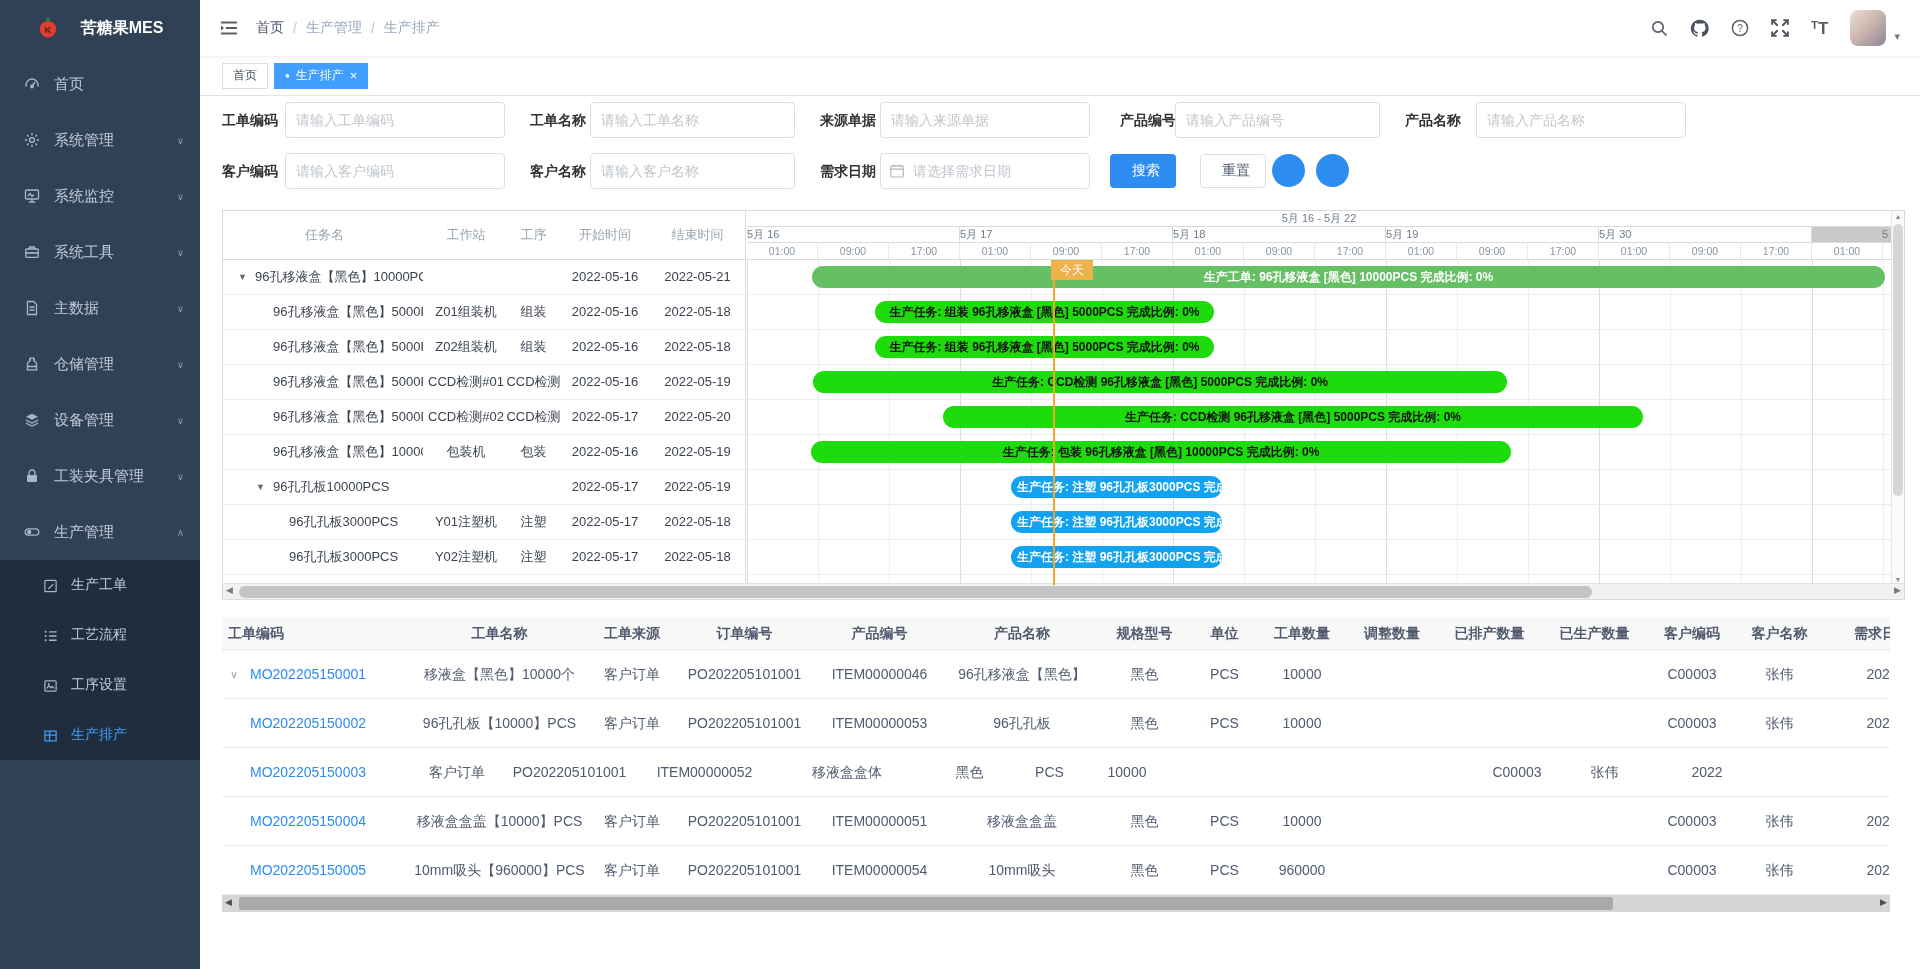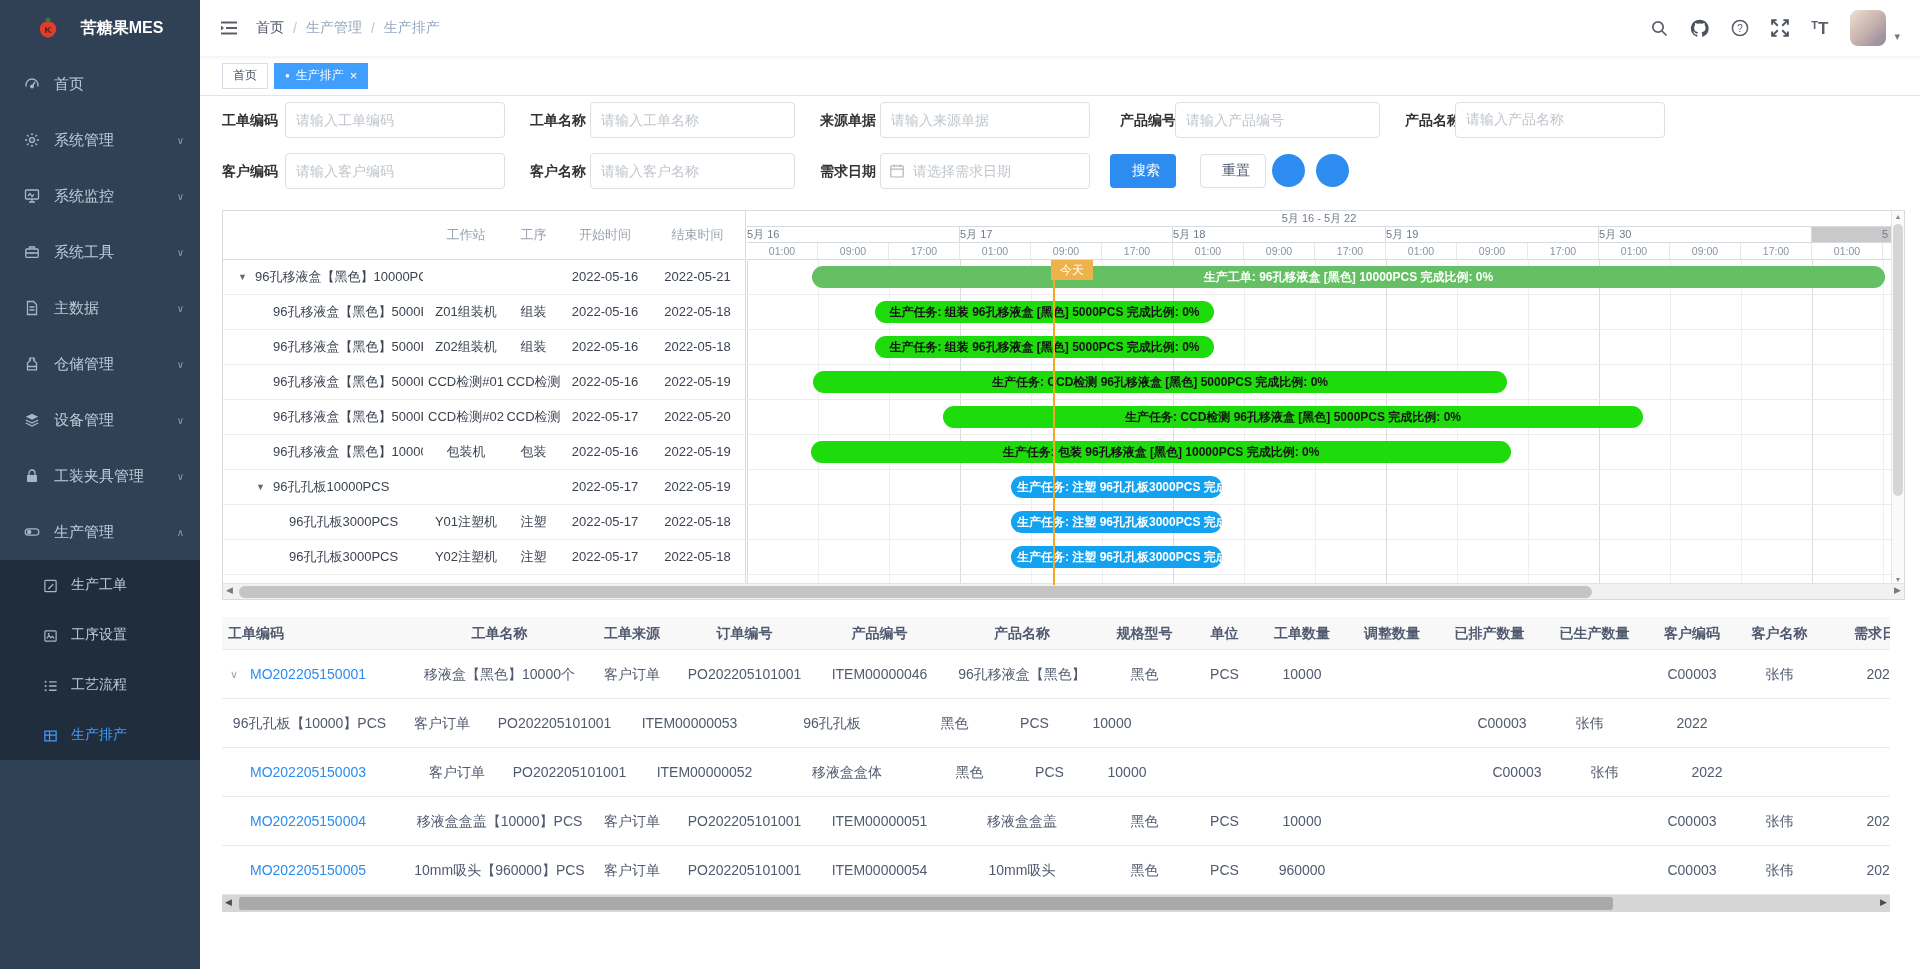"请输入产品名称" input.finput { font-family: Liberation Serif, serif -> none; left: 50px -> 71px }
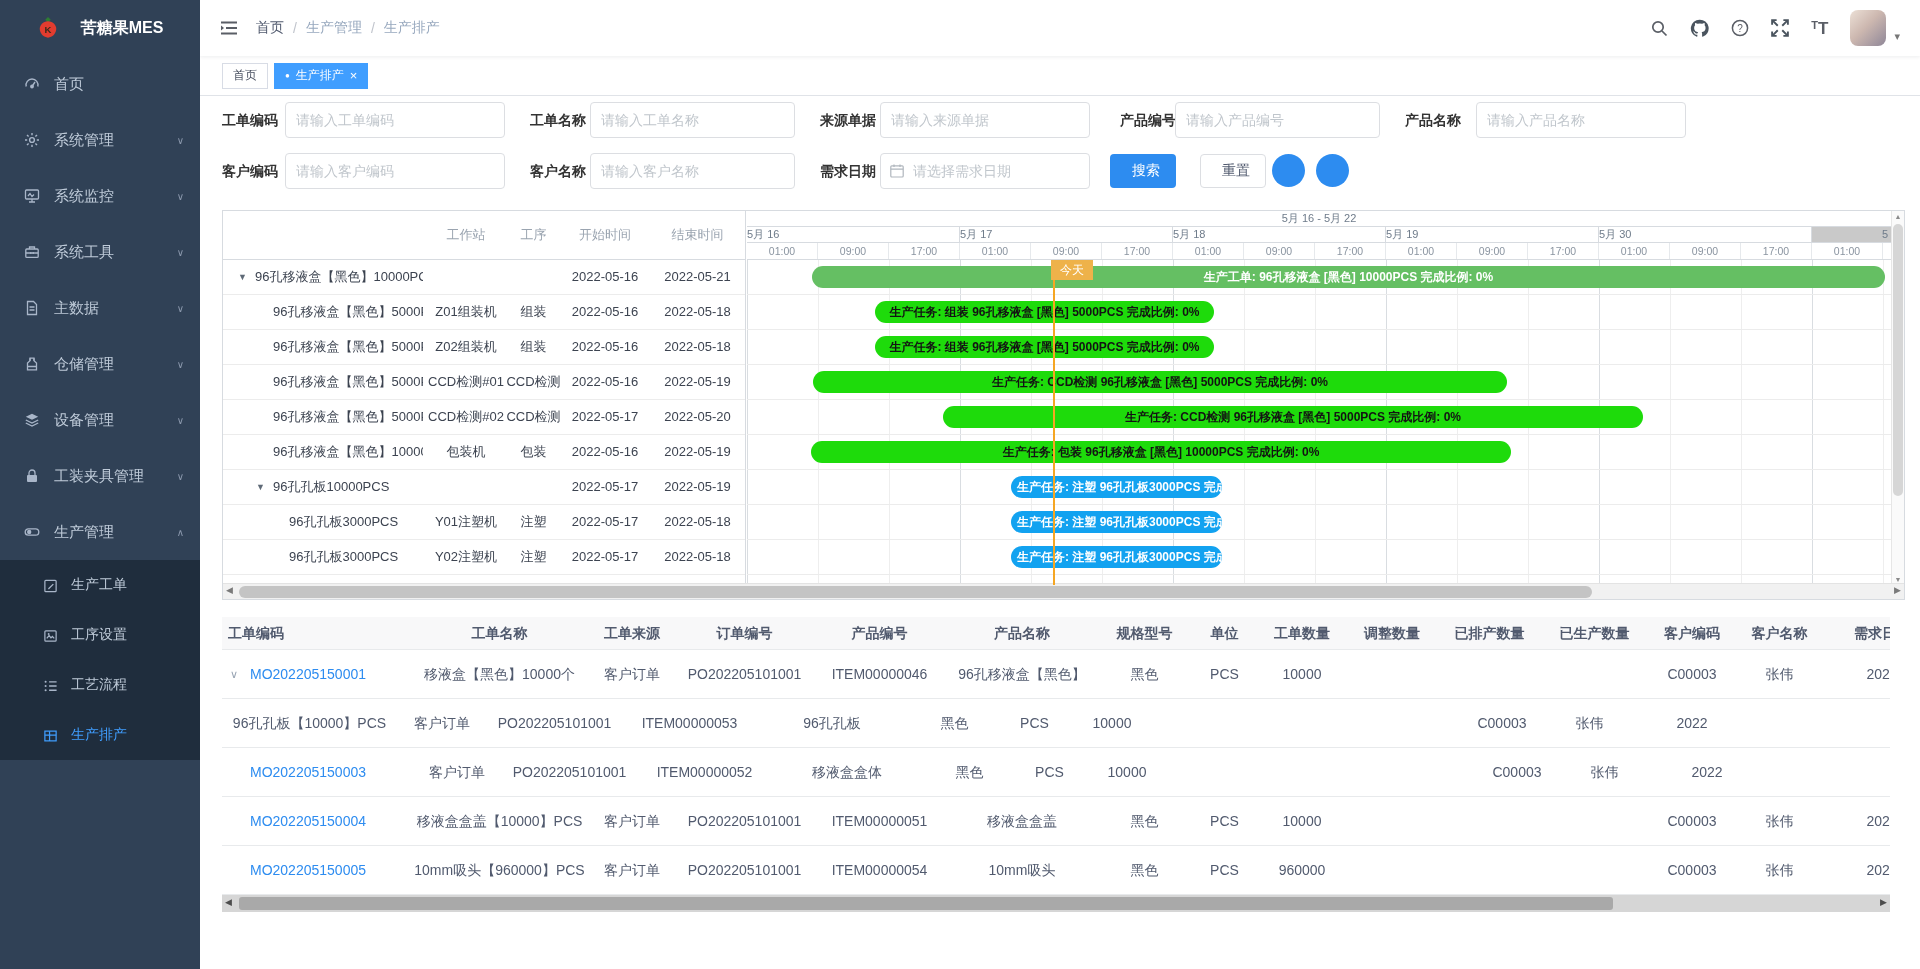"任务名" span.gl-hcell { html: none -> <span>任务名</span> }
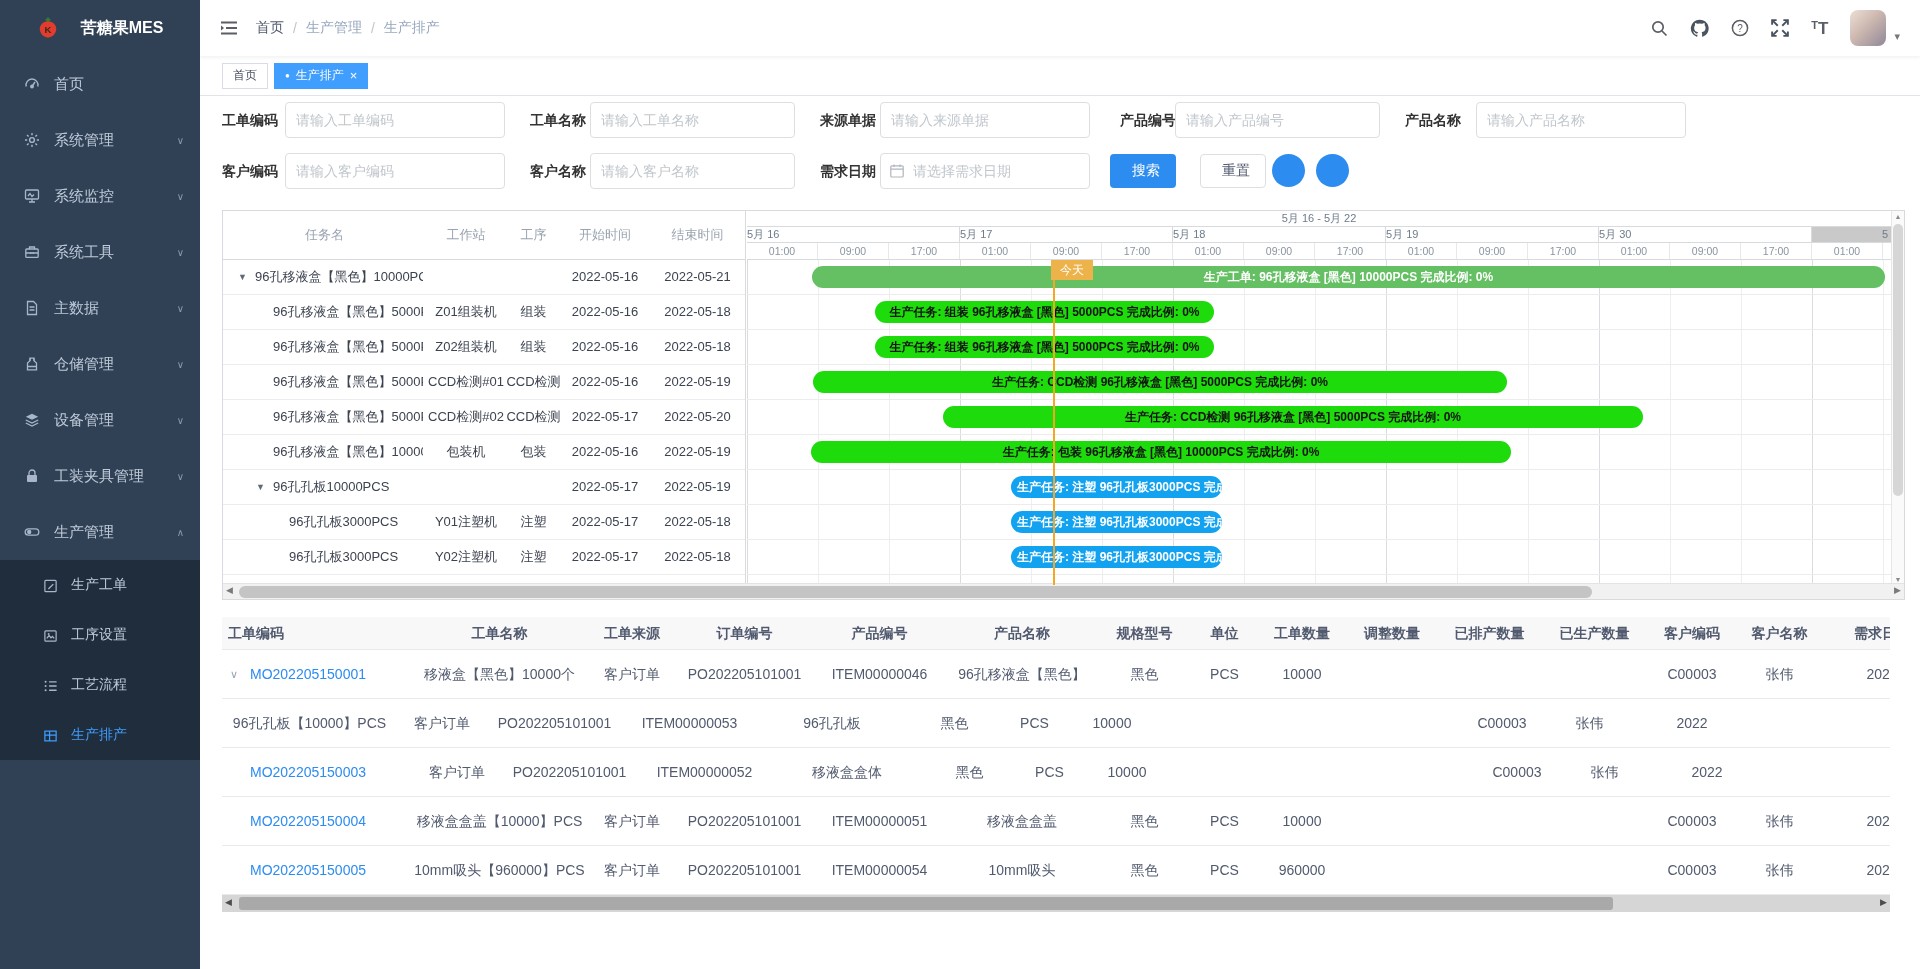"工序设置" div.sub-item { order: before "工艺流程" -> after "工艺流程" }
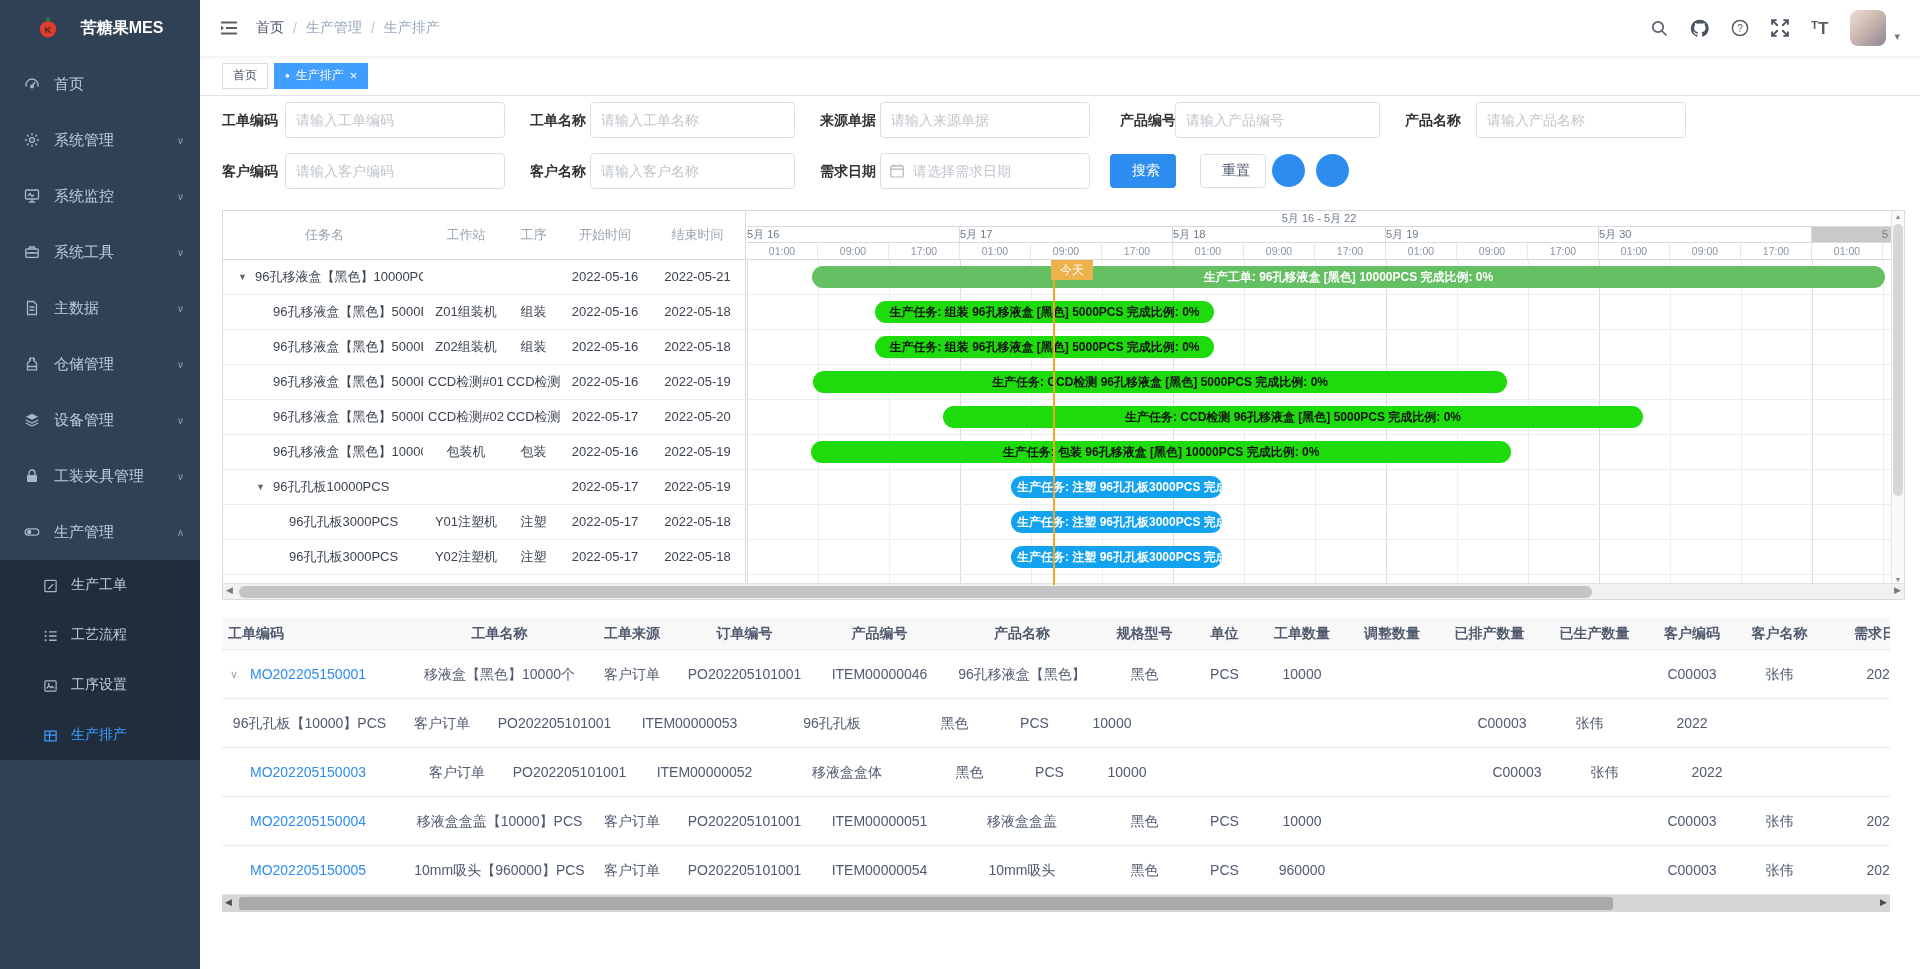"MO202205150002" div.t-cell { html: none -> <div><span>MO202205150002</span></div> }
